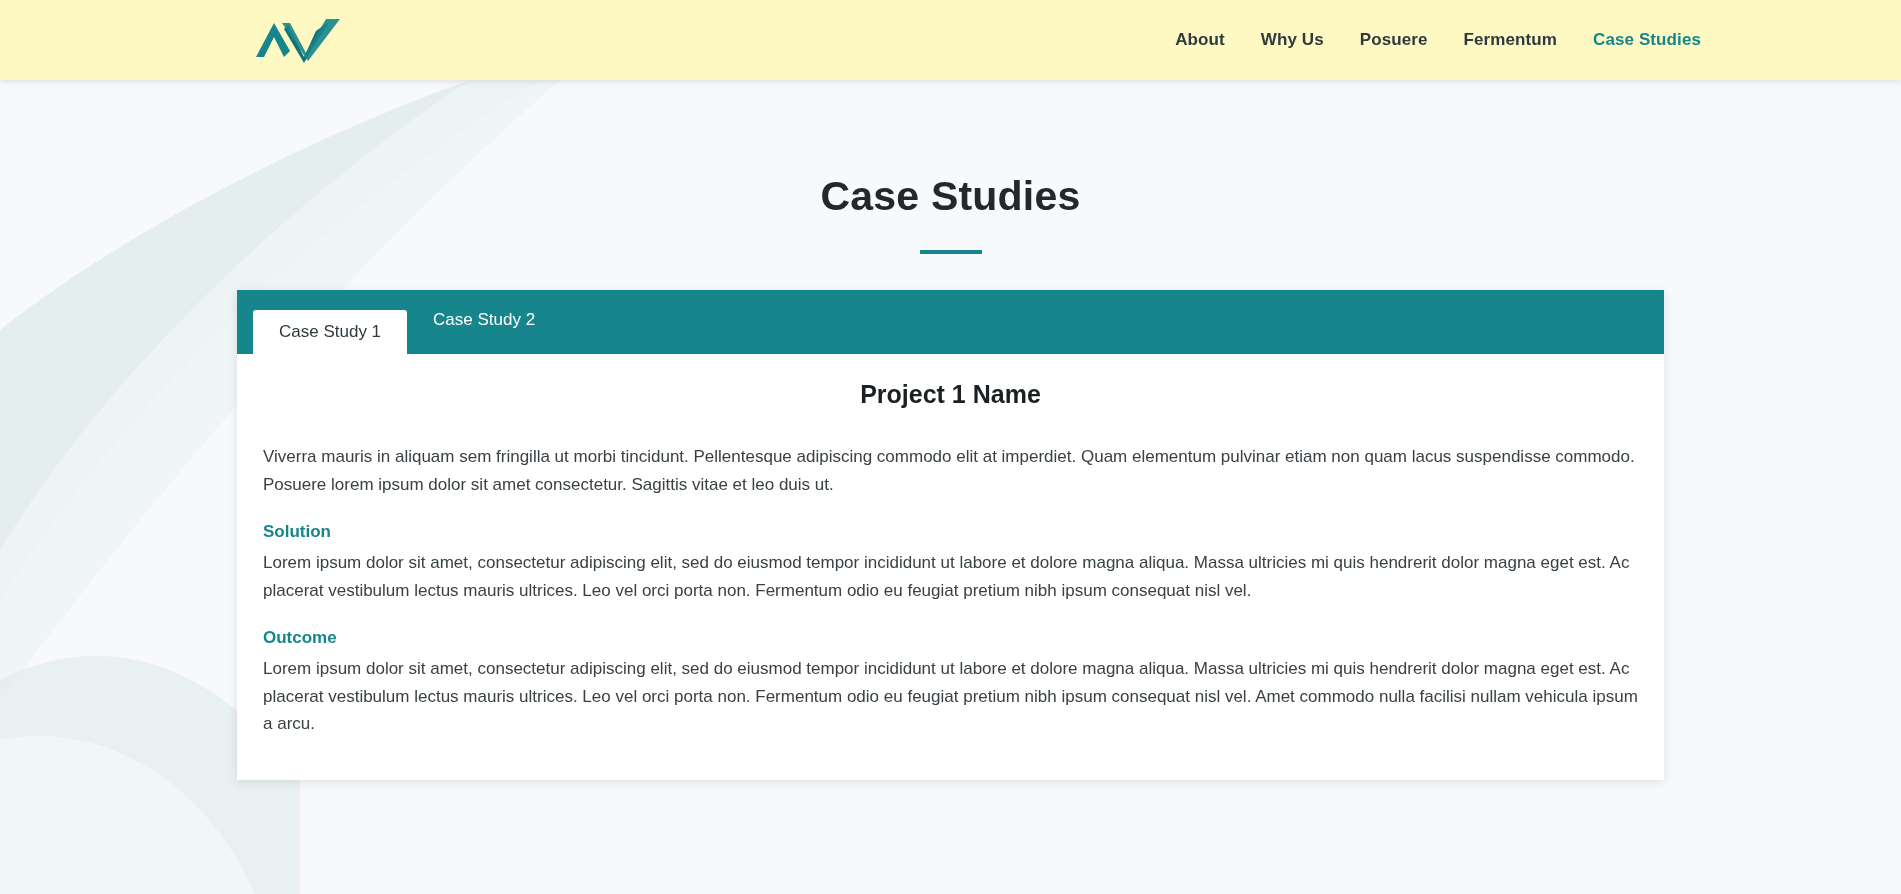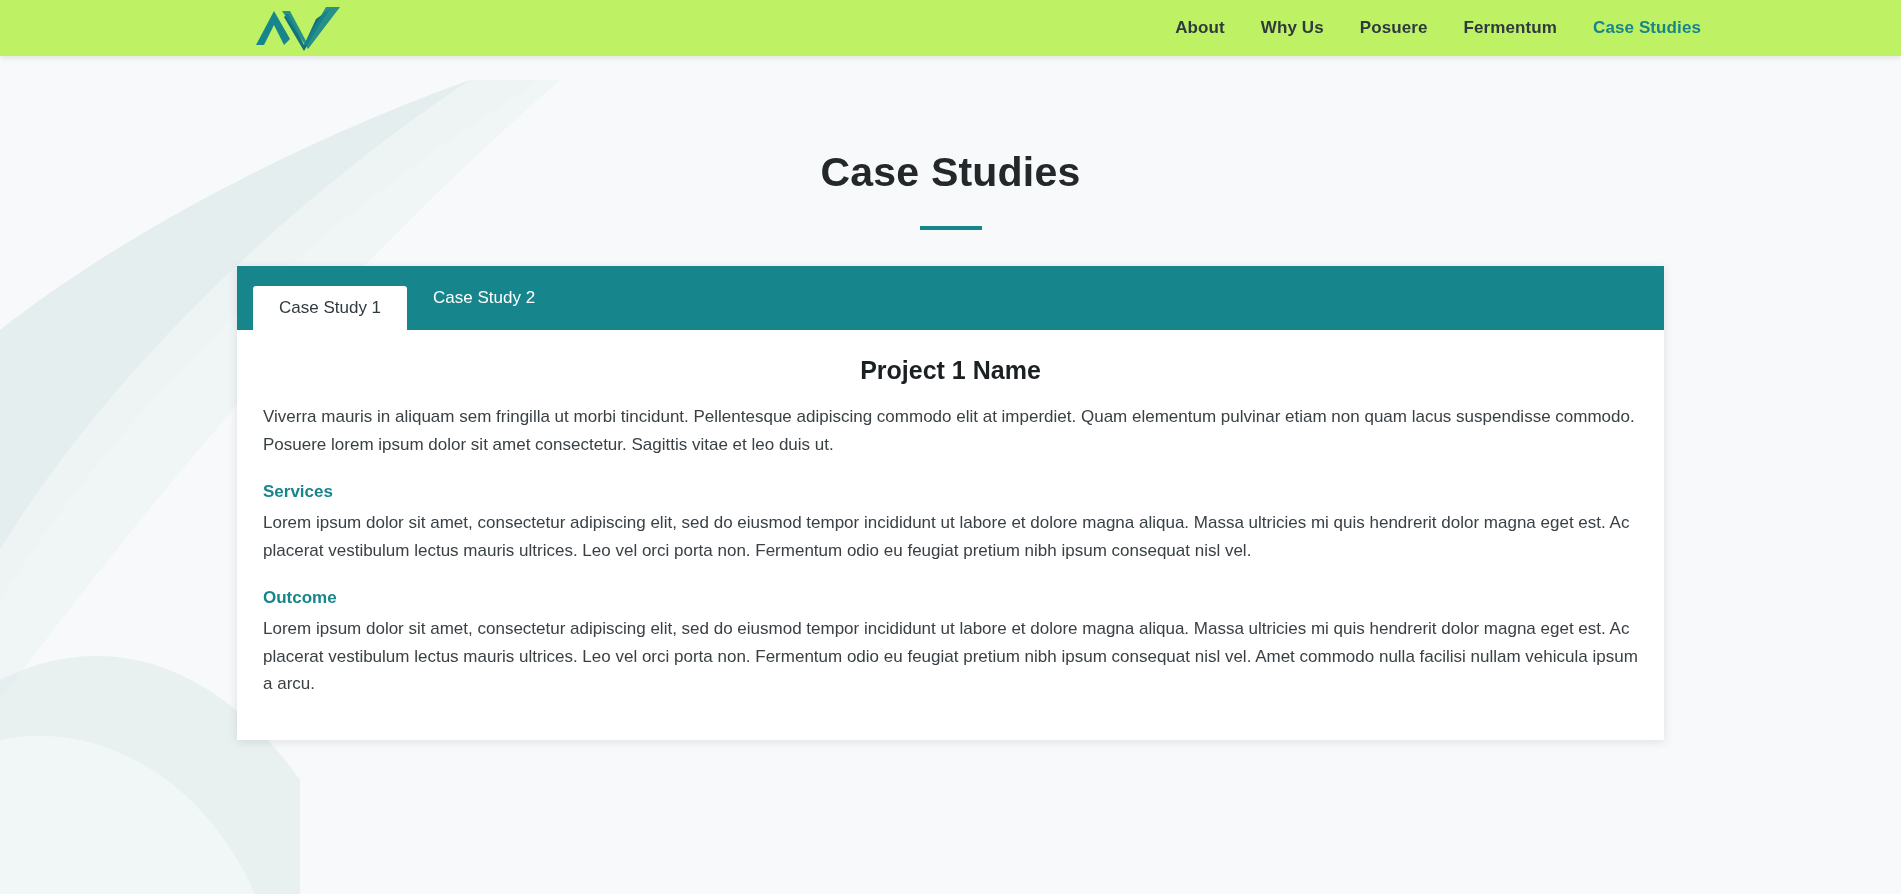"About" .site-header { background: #bef264 -> #fef9c3; height: 56px -> 80px }
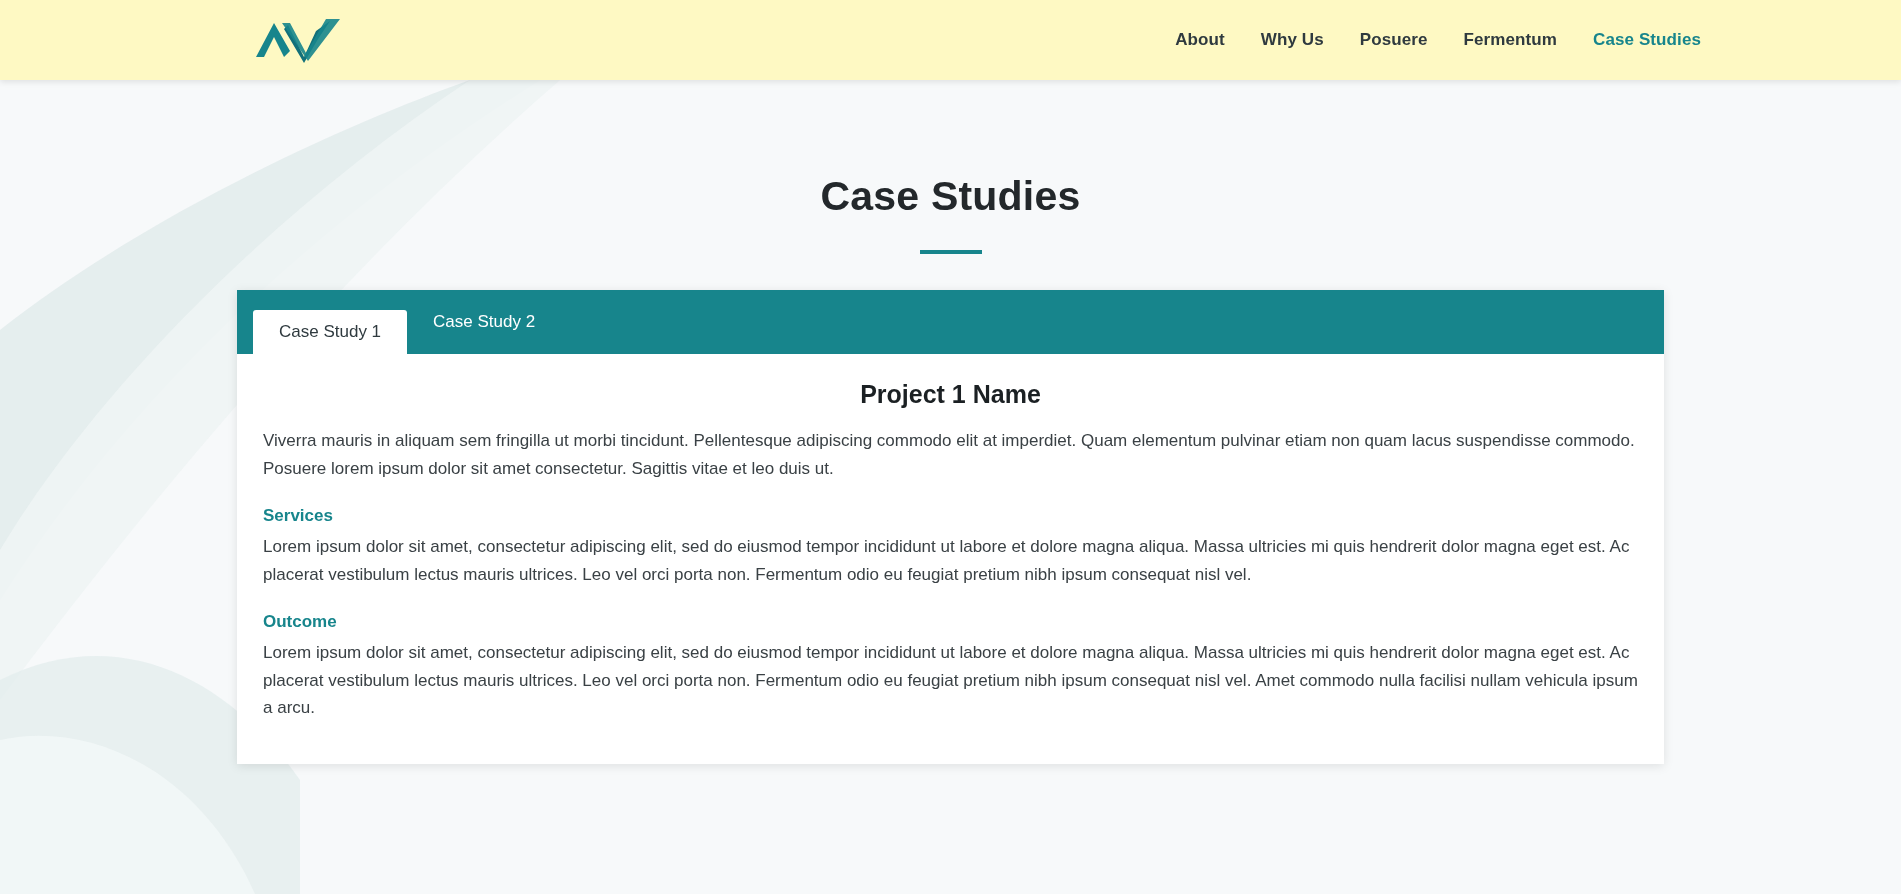"Case Study 1" .tabstrip { align-items: center -> flex-end }
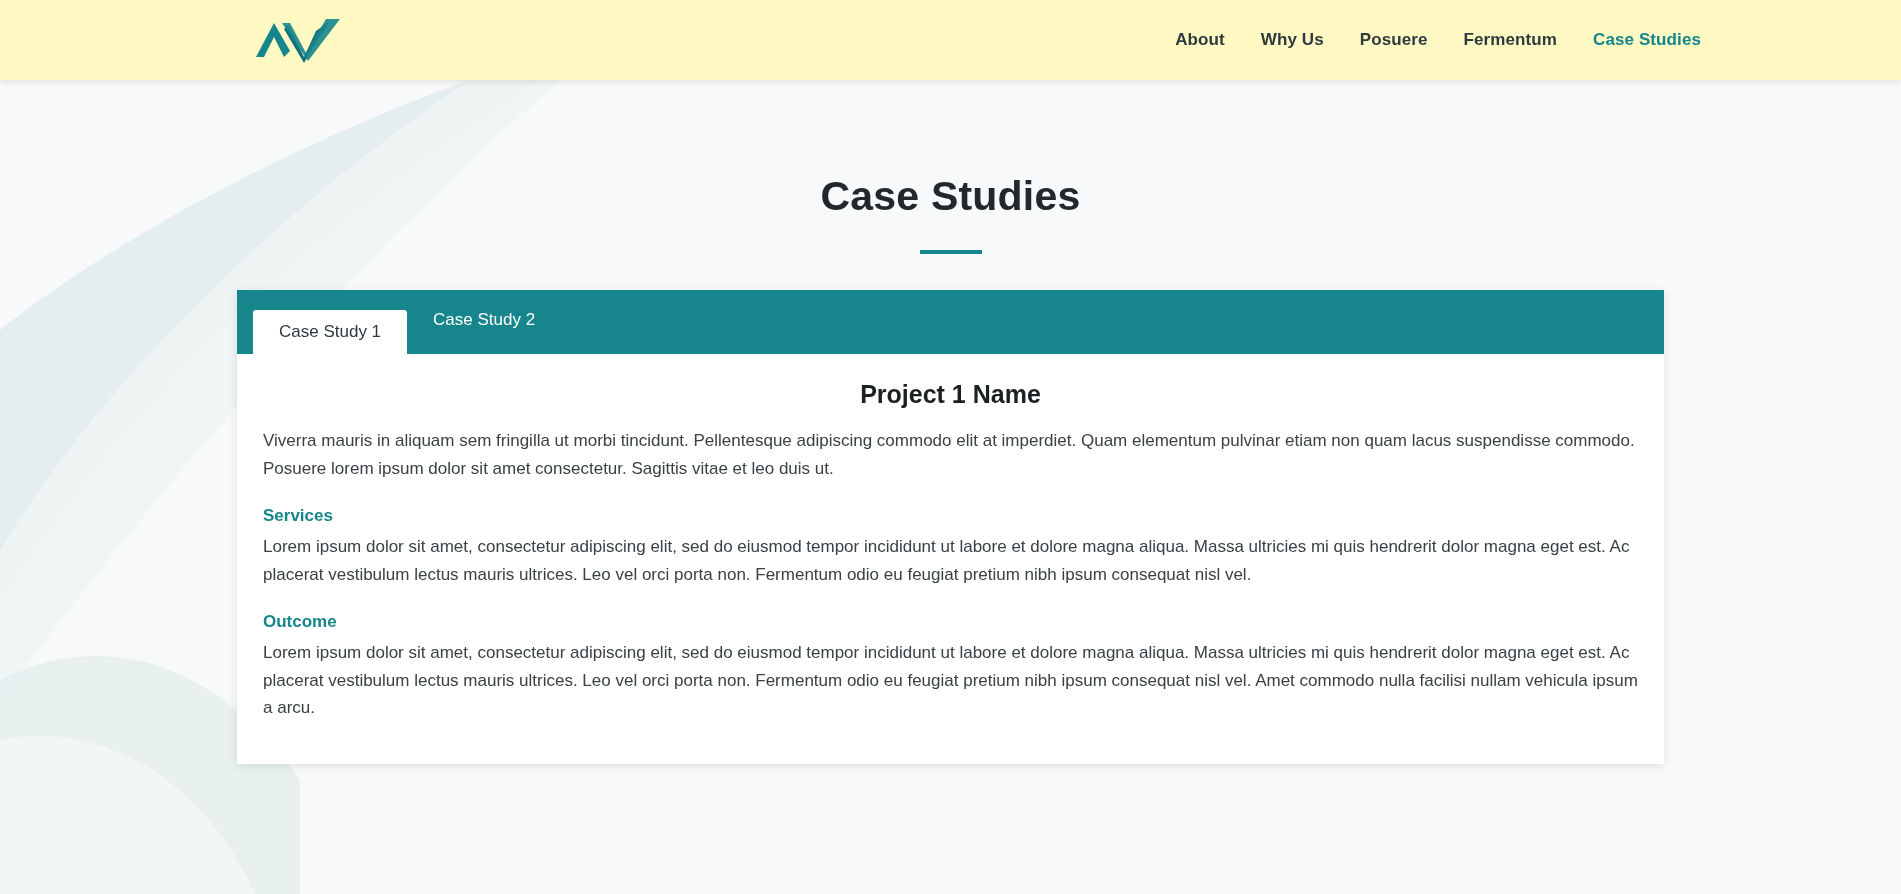"Project 1 Name" .project-name { margin-bottom: 18px -> 34px }
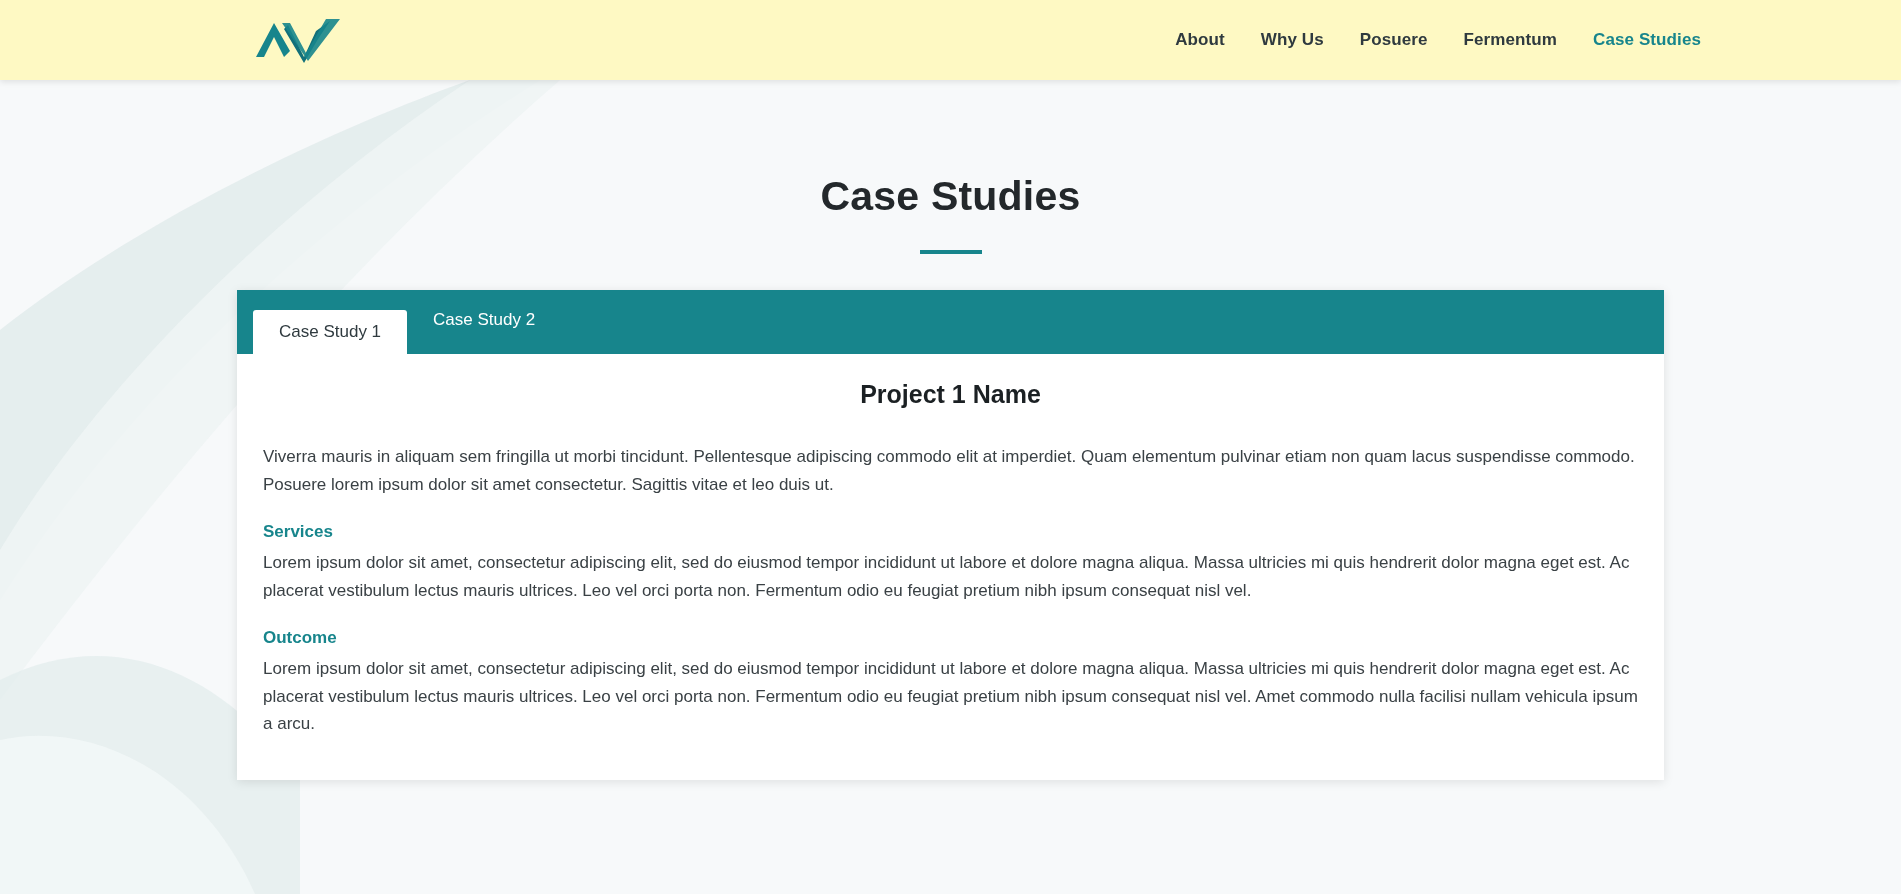"Services" h3.section-heading { text: Services -> Solution }
